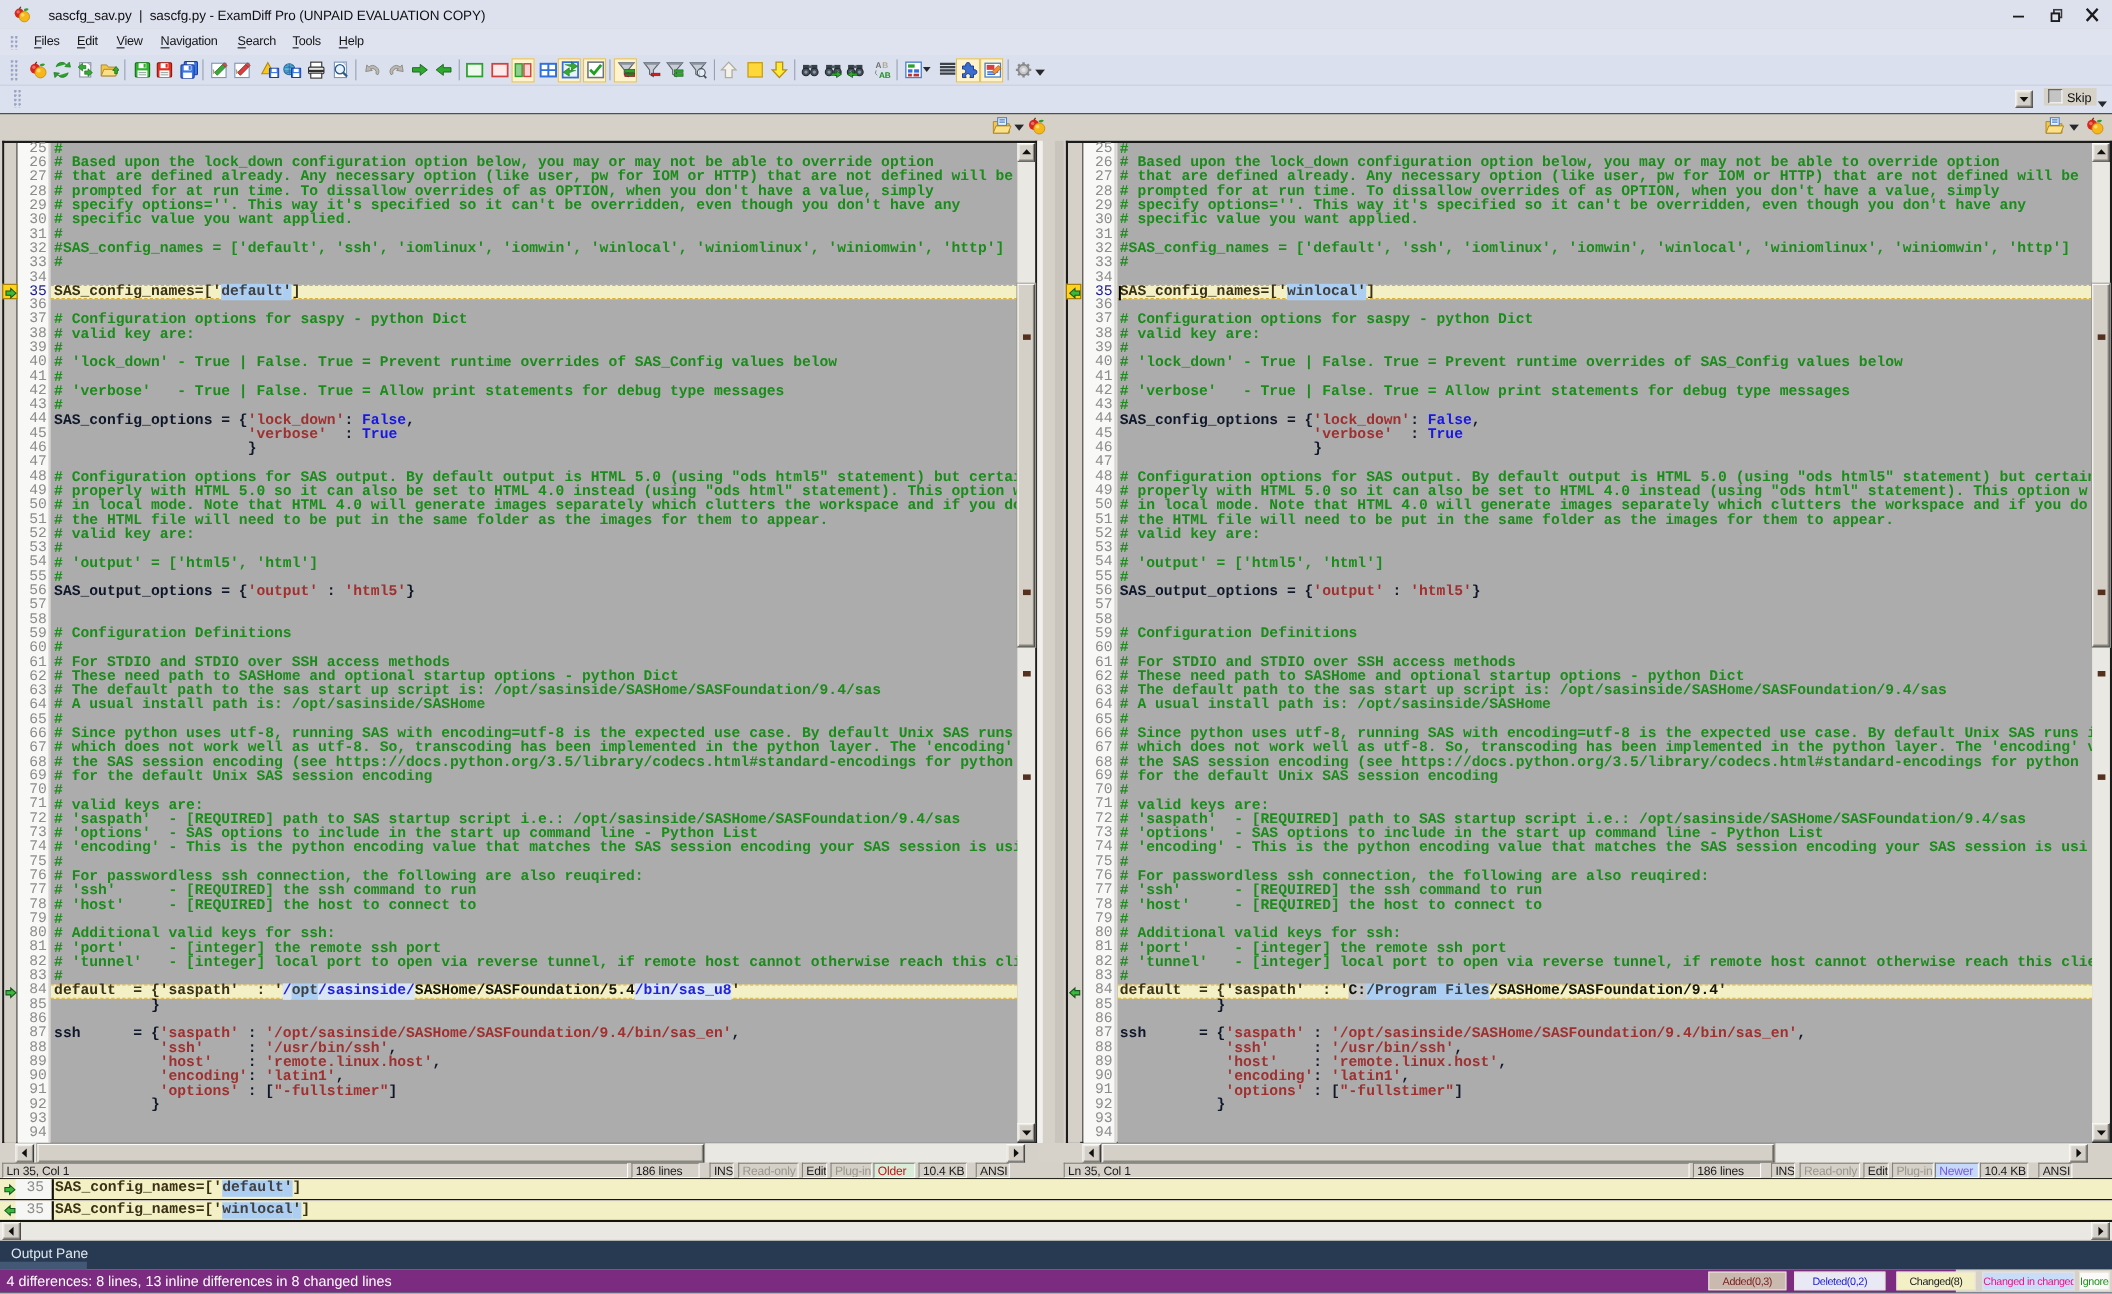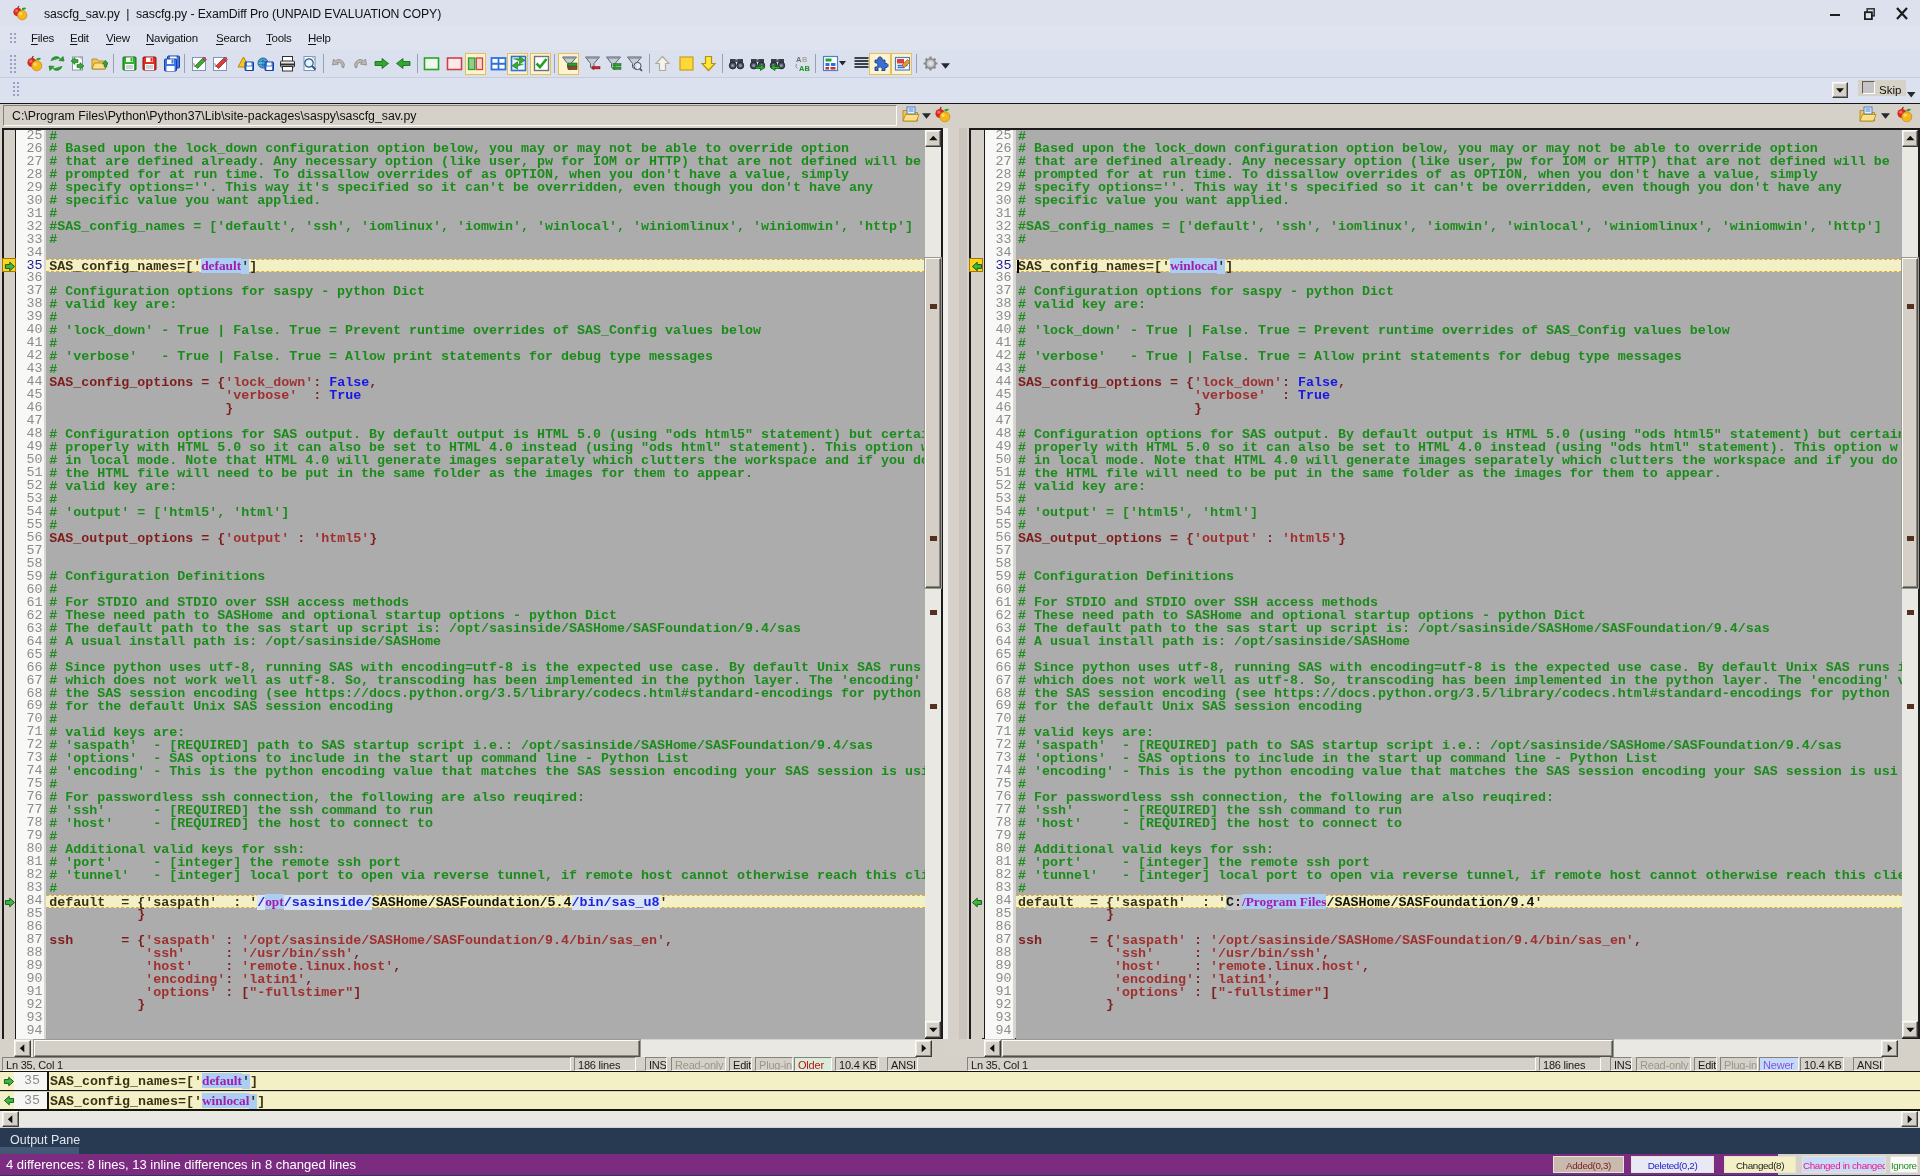"C:\Program" div.hfield { html: <div> <div>C:\Program Files\Python\Python37\Lib\site-packages\saspy\sascfg_sav.py</div> </div> -> none }
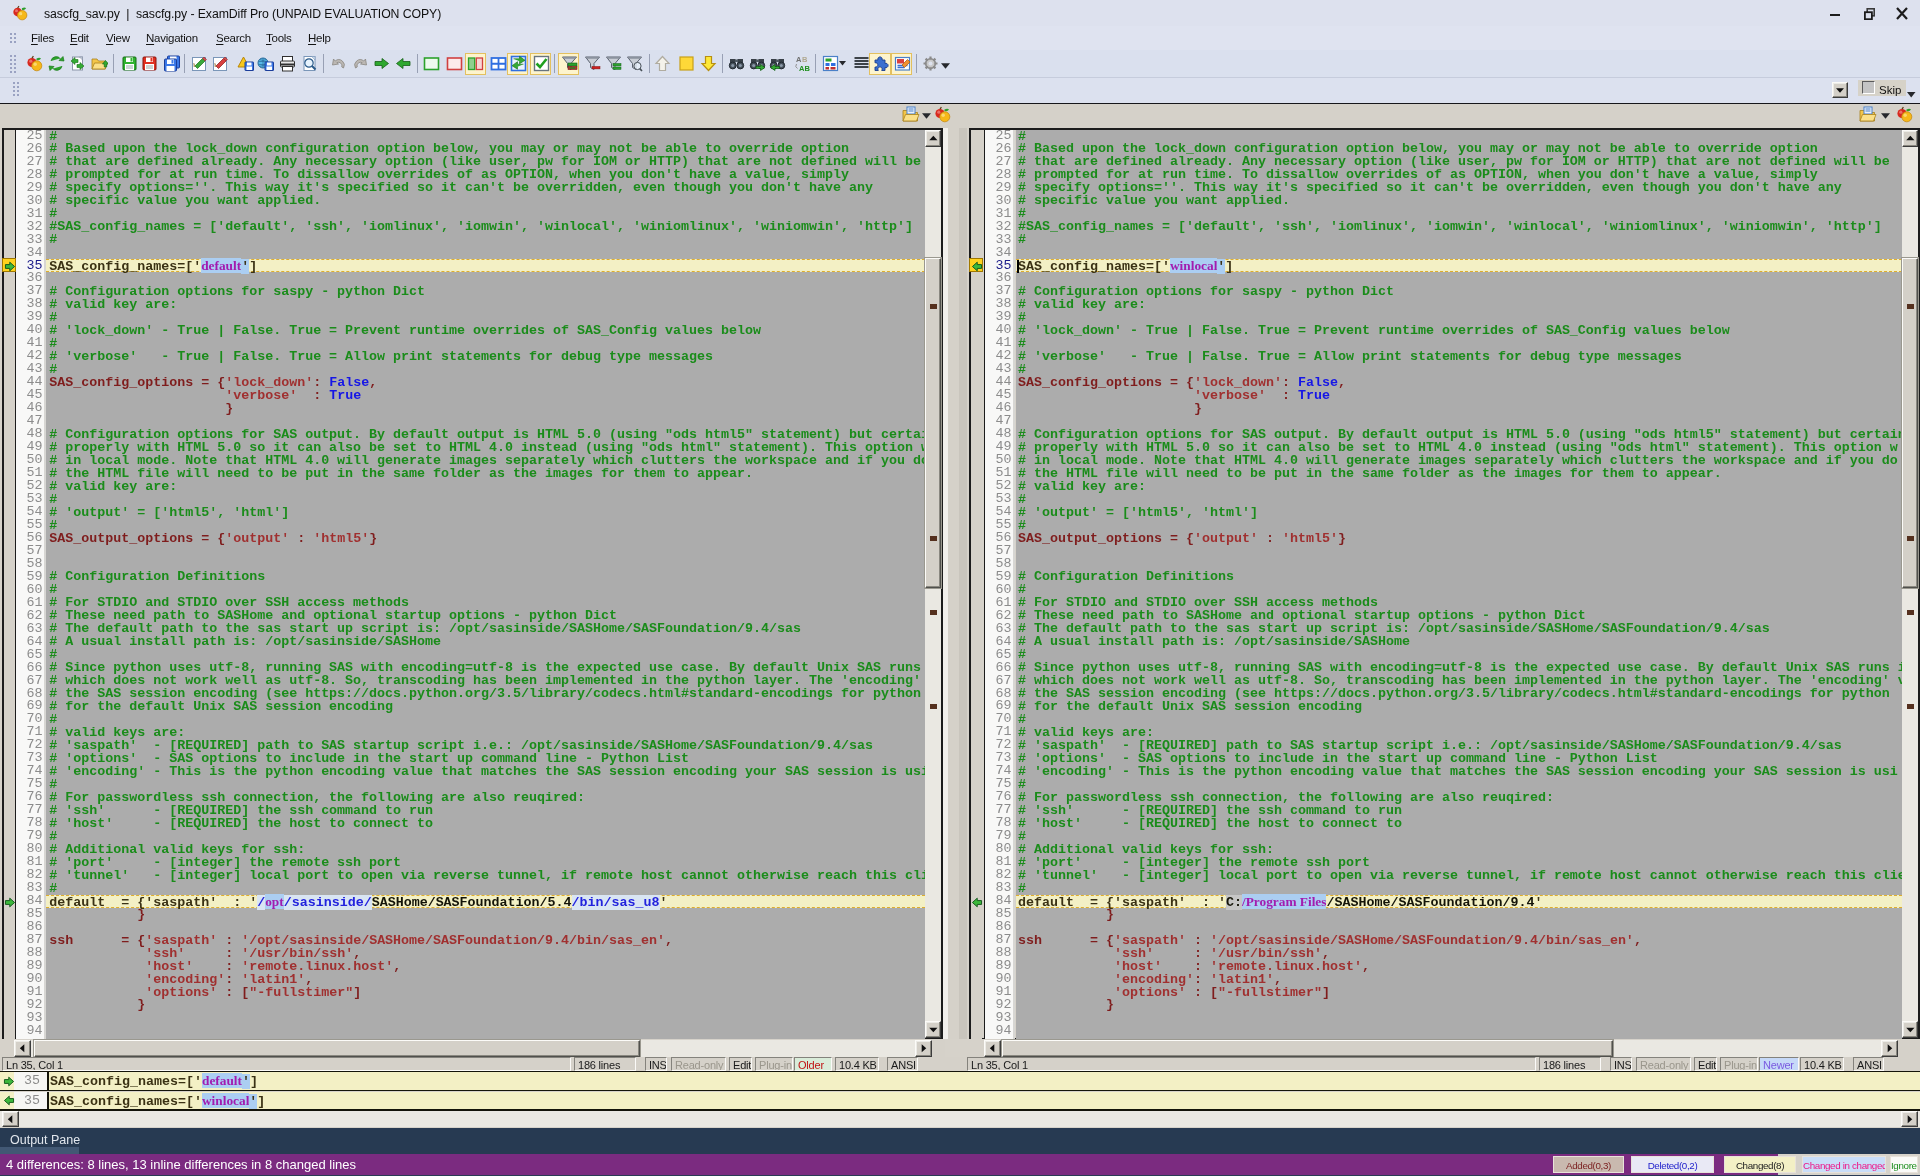"default" .im { color: #a21caf -> #404040; font-family: Liberation Serif, serif -> none }
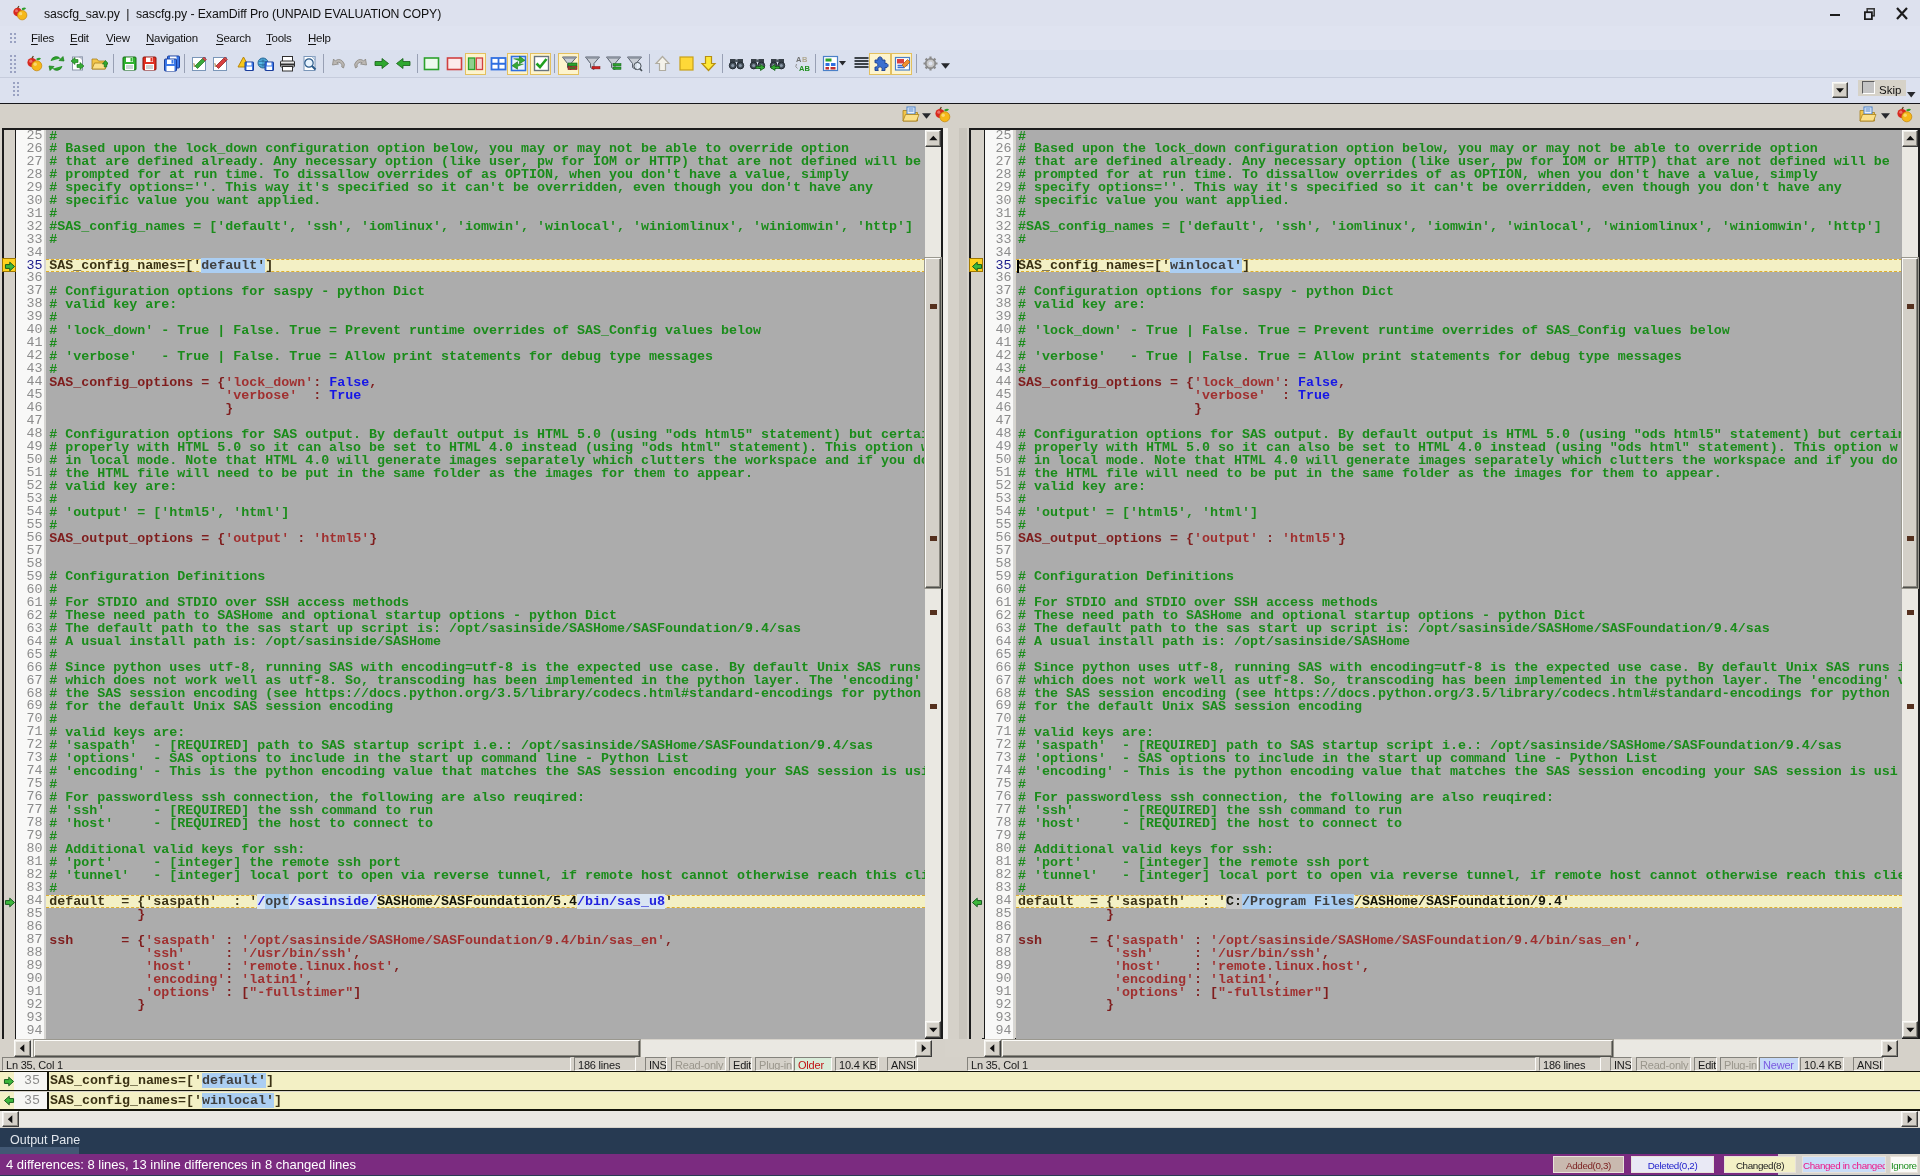"SAS_config_options = {" .p { color: #7f1d1d -> #0f172a }
